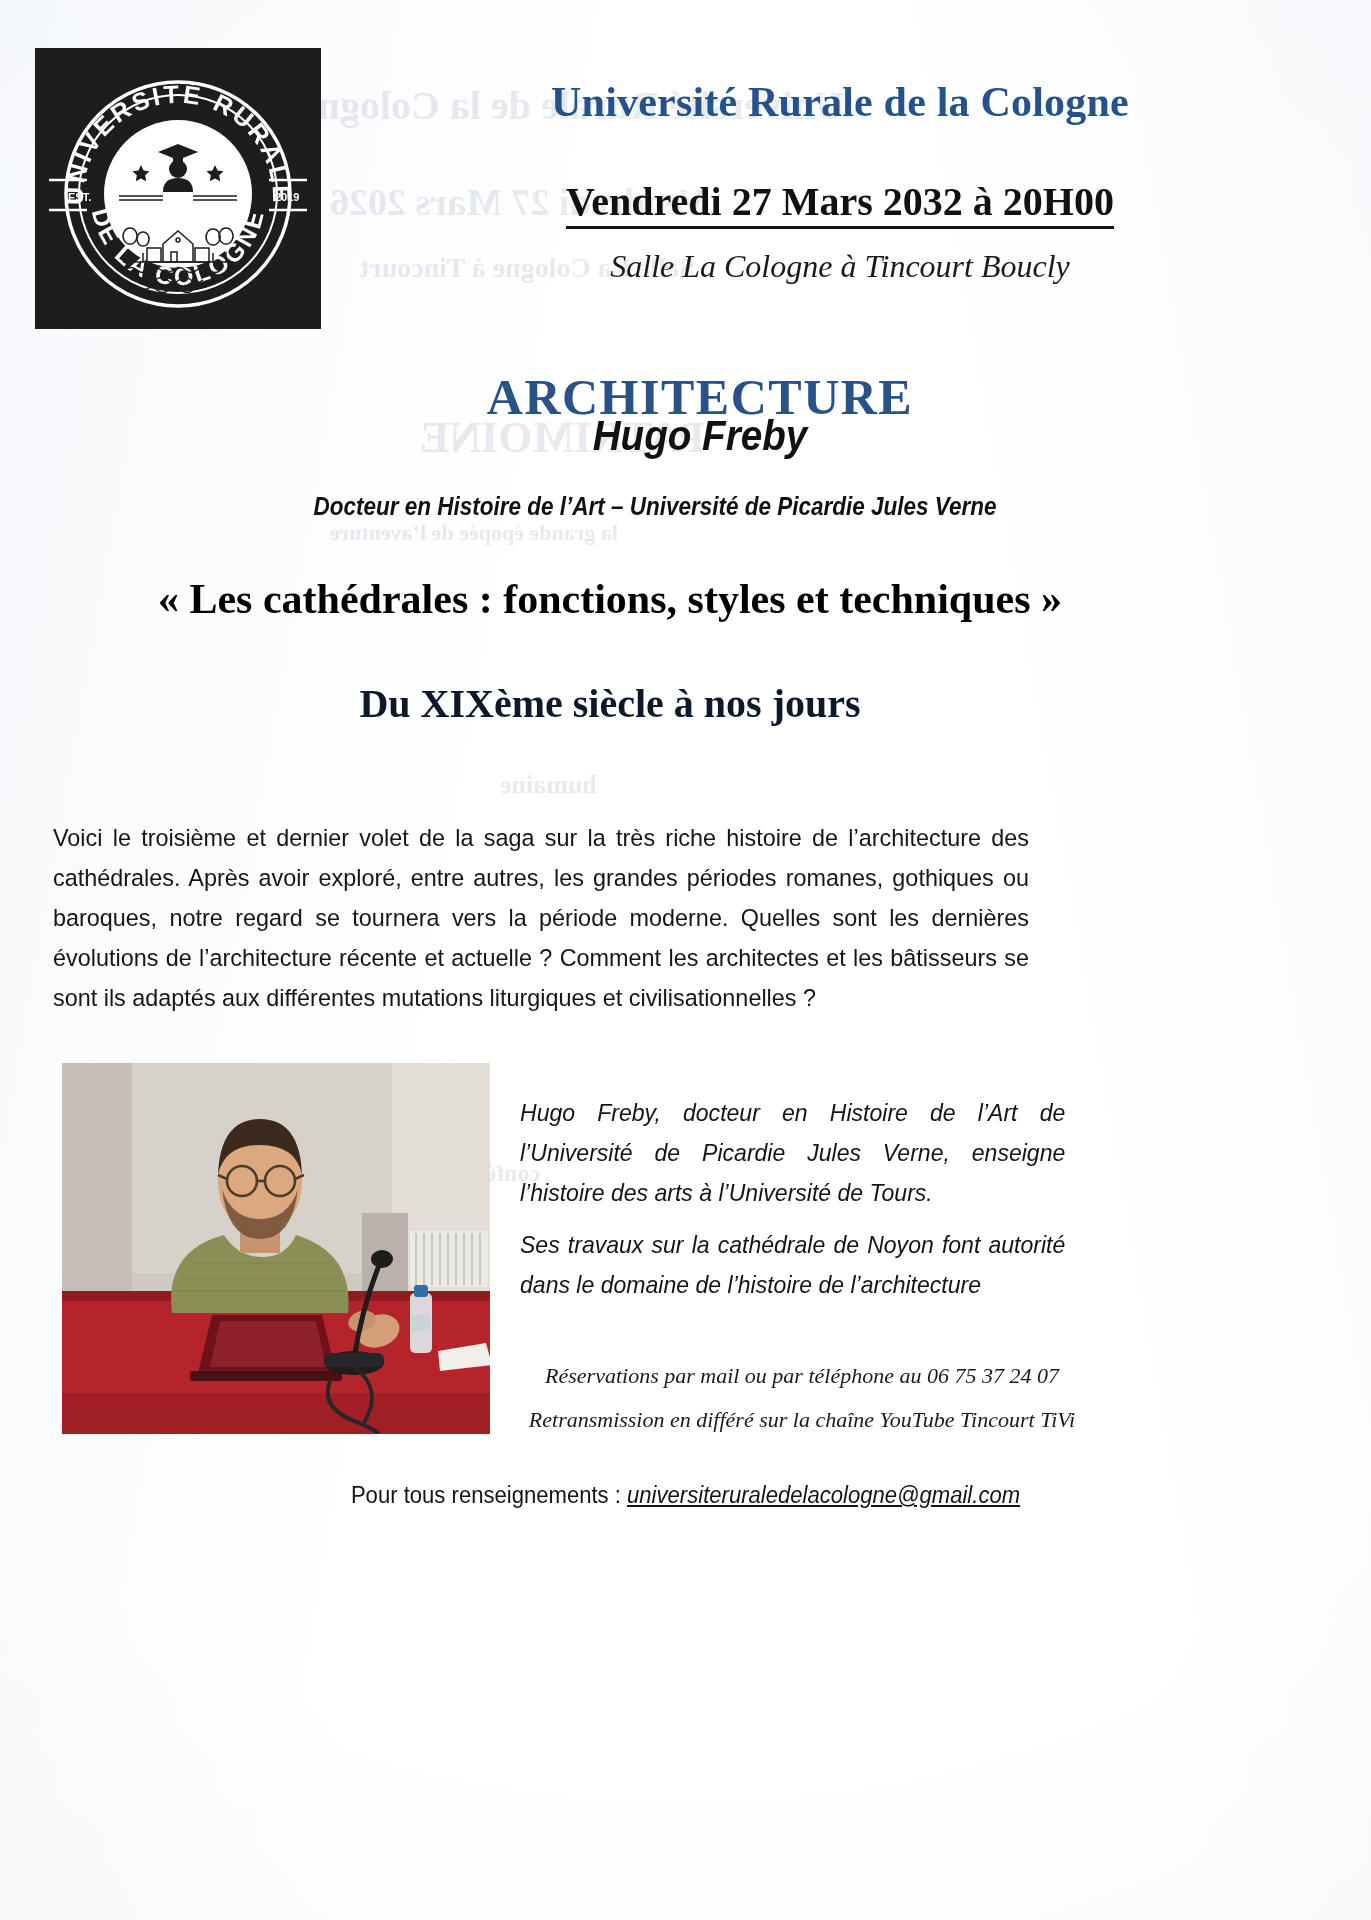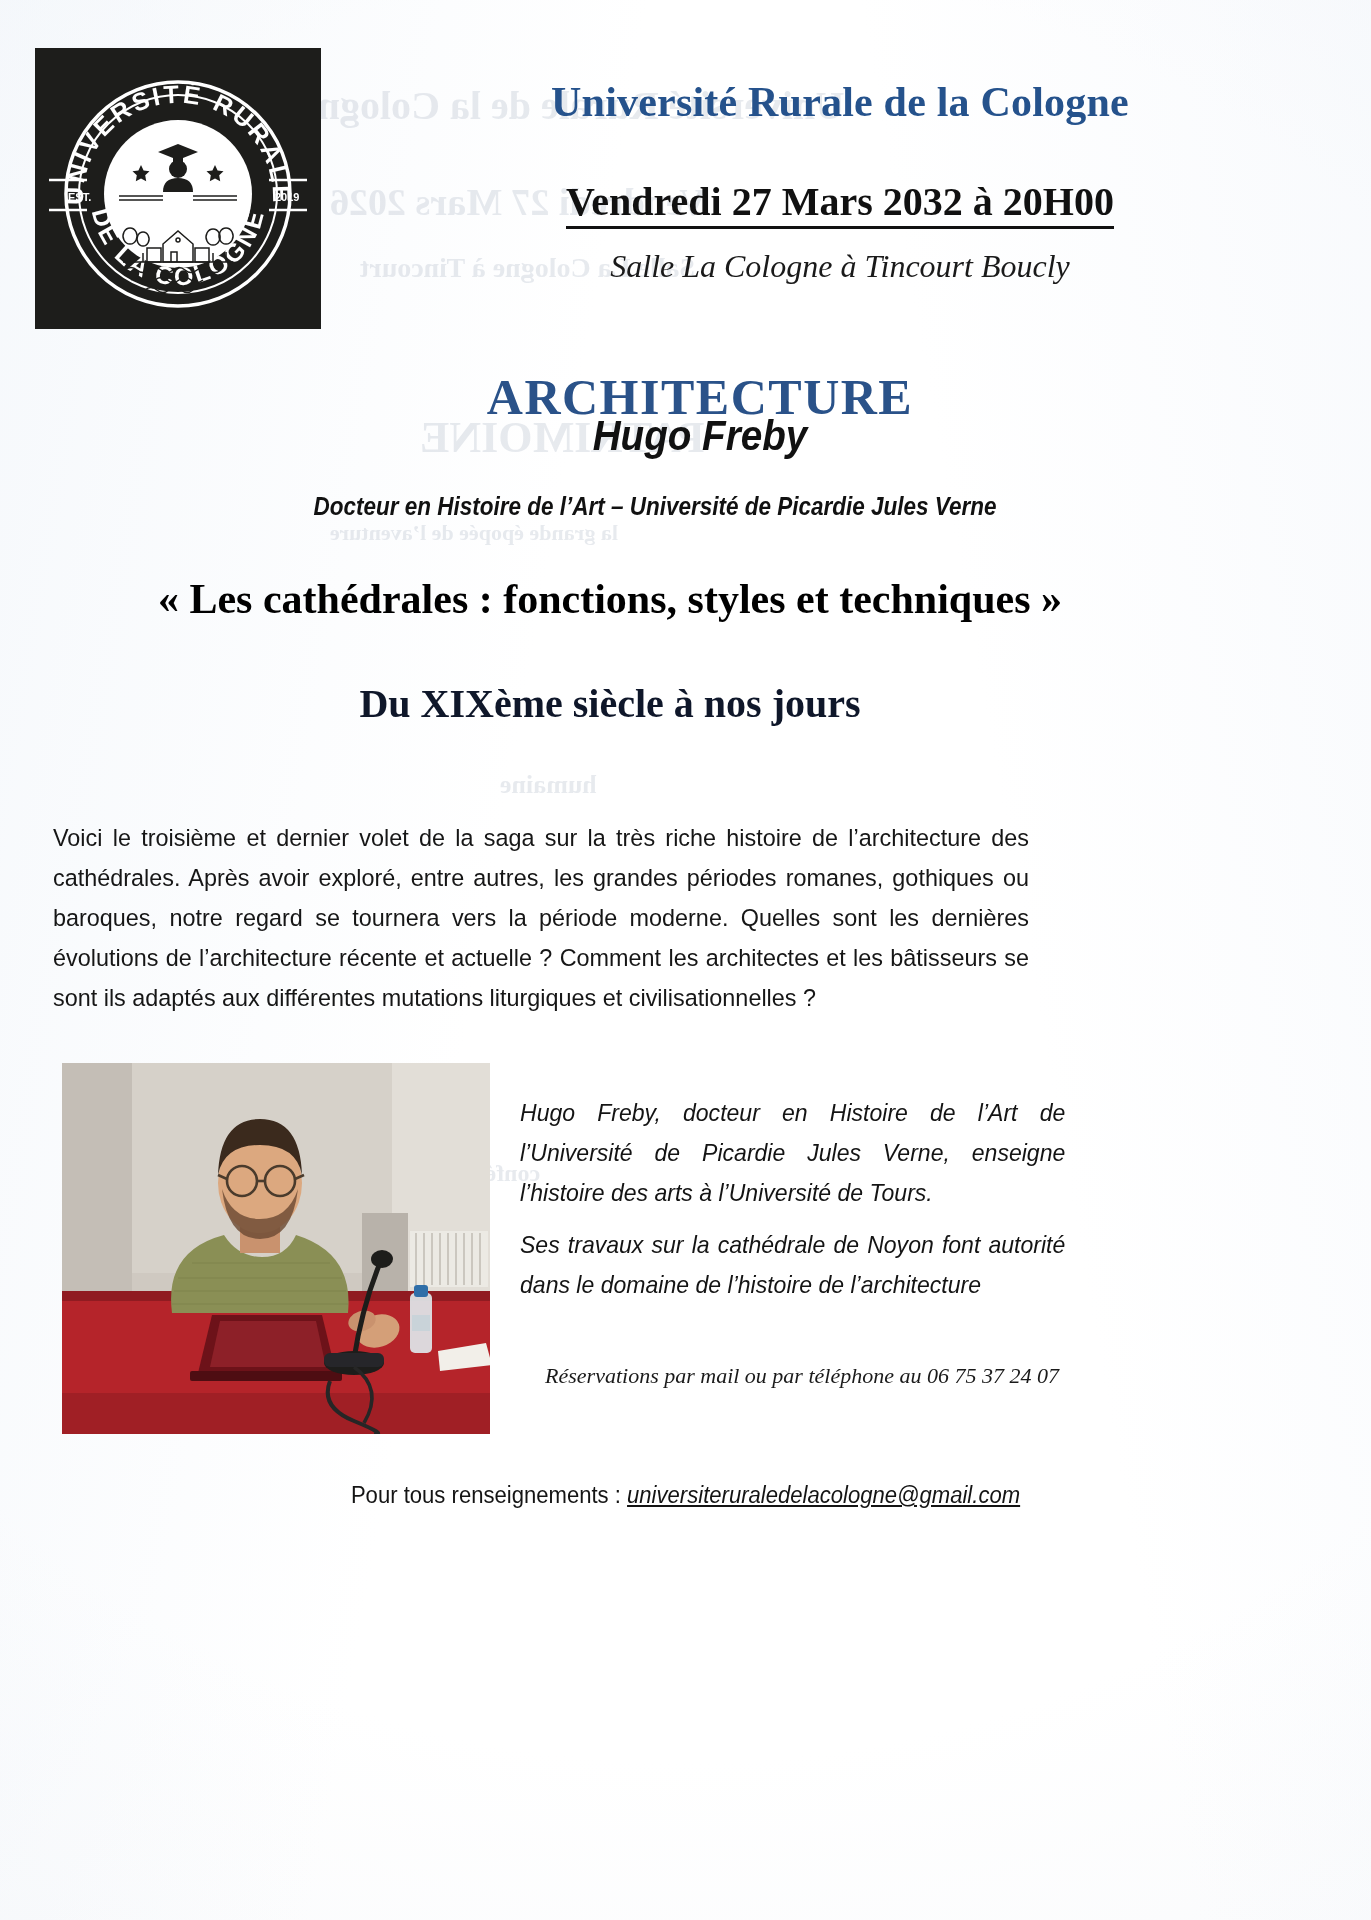"Retransmission en différé sur la" div.contact-line { html: none -> <div>Retransmission en différé sur la chaîne YouTube Tincourt TiVi</div> }
